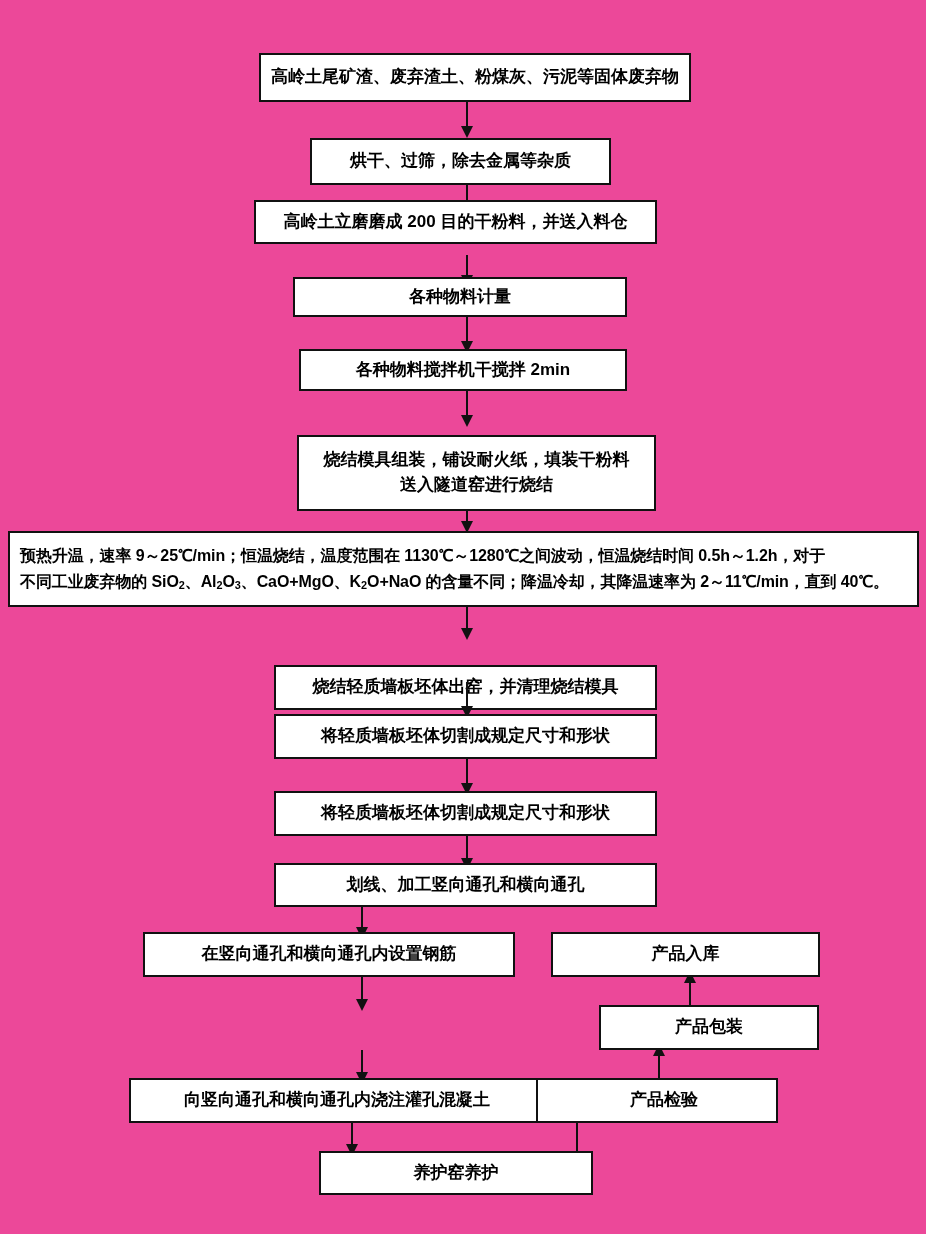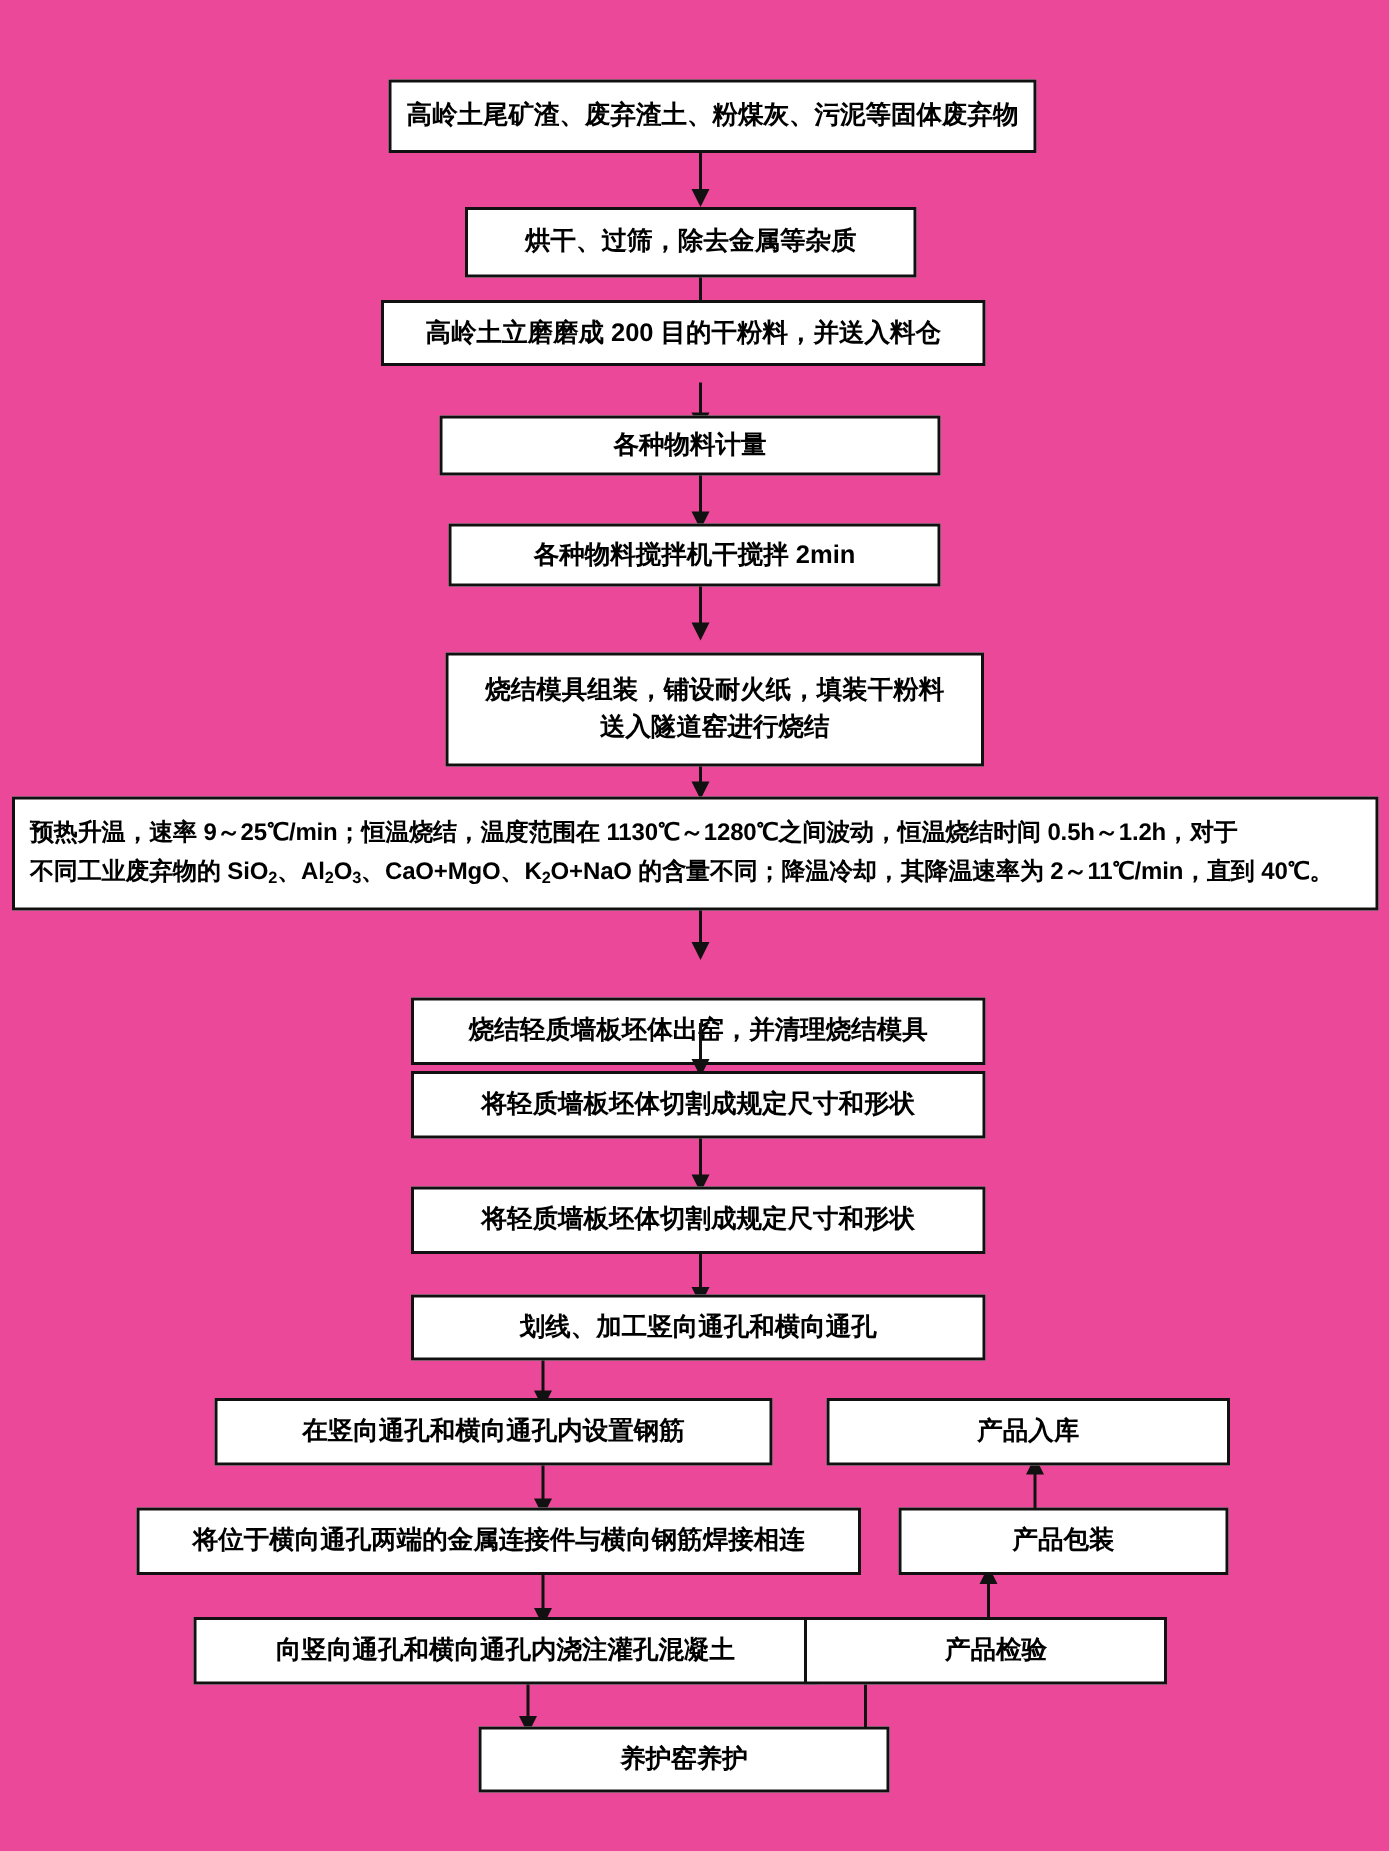"将位于横向通孔两端的金属连接件与横向钢筋焊接相连" div.node { html: <div> <span>将位于横向通孔两端的金属连接件与横向钢筋焊接相连</span> </div> -> none }
